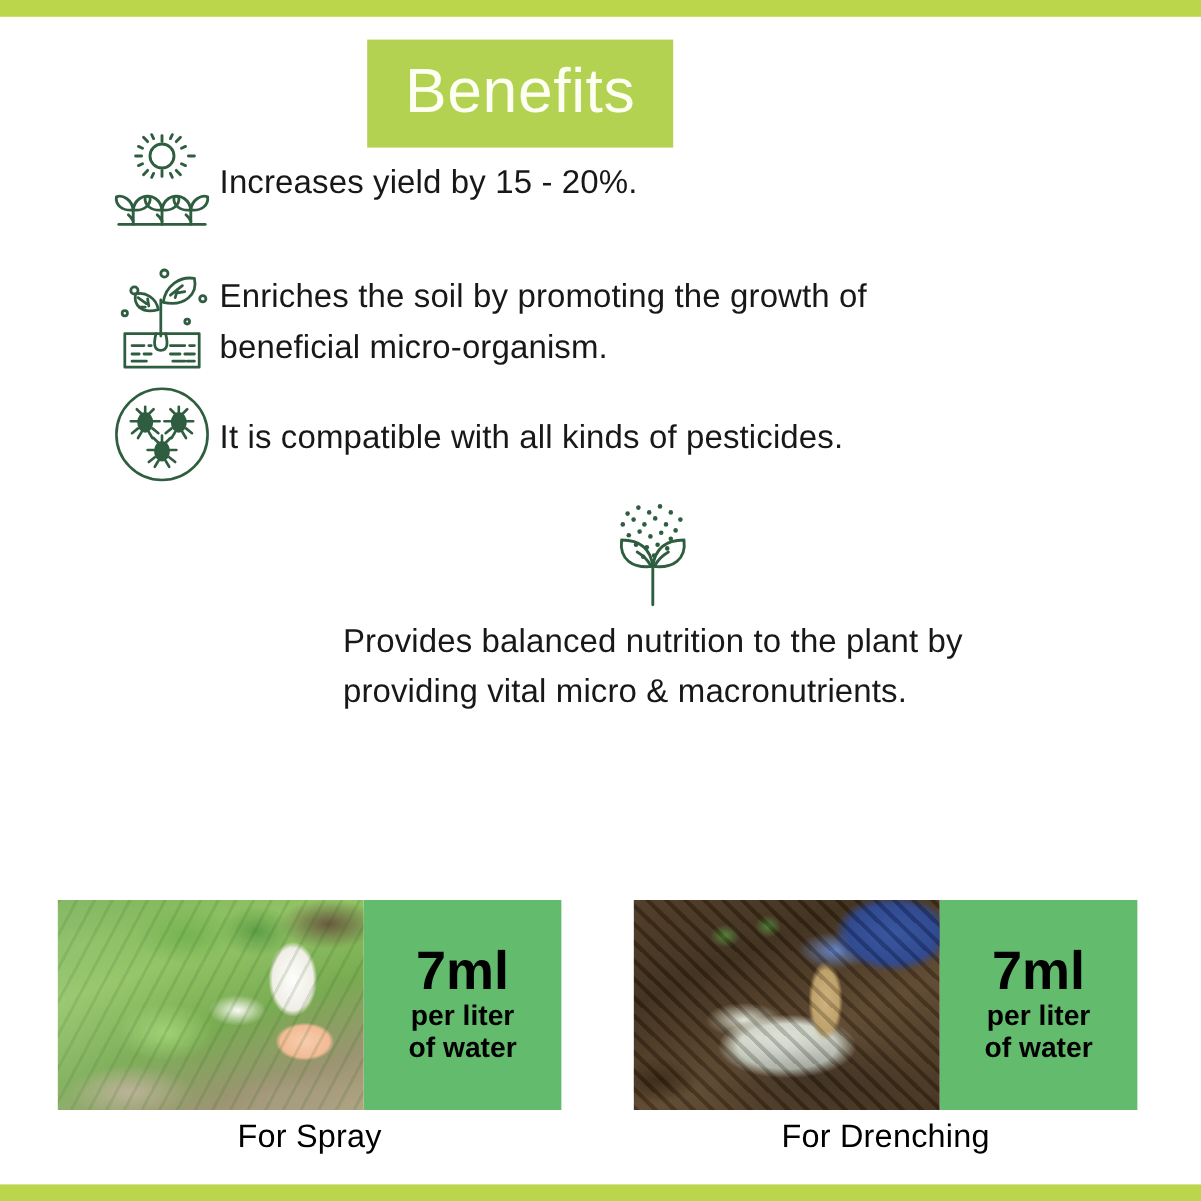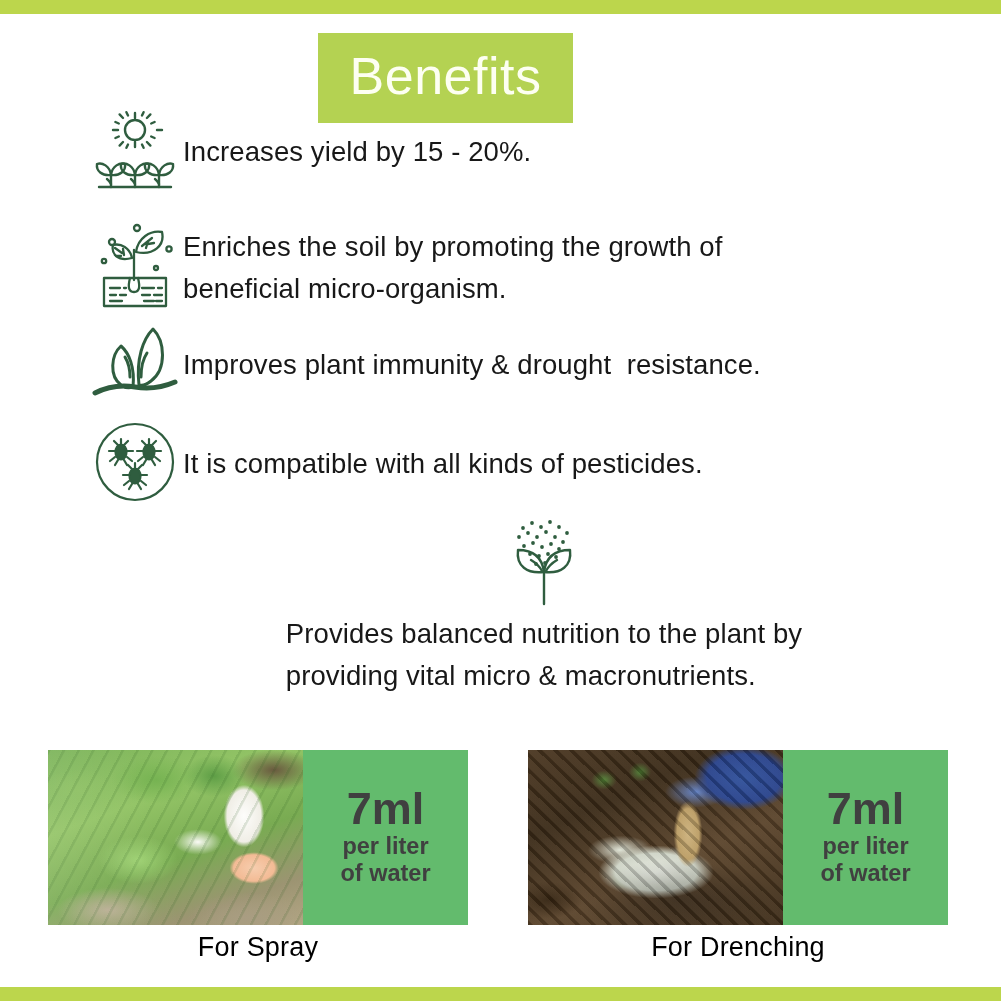"Benefits" .heading-wrap { margin-left: 12px -> none }
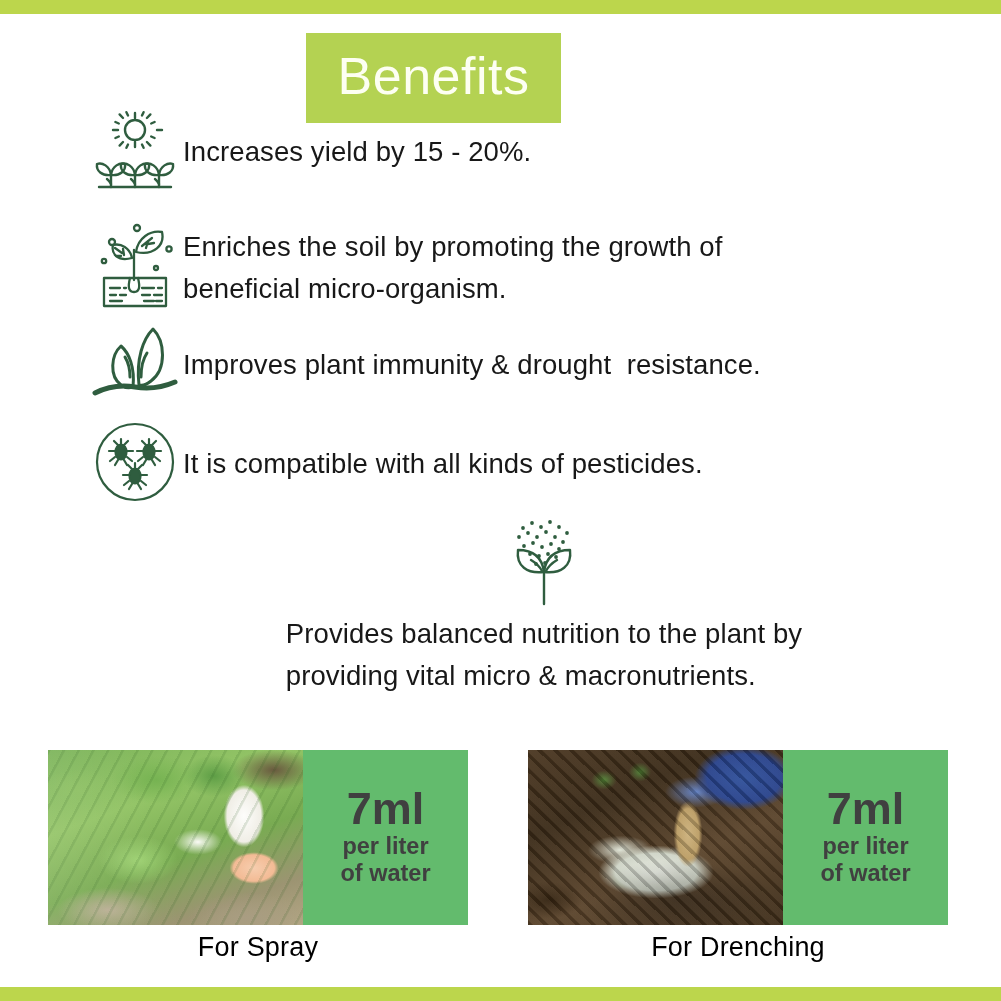"Improves plant immunity & drought" div.benefit-row { html: <div> <div> <svg> <path></path> <path></path> <path></path> <path></path> </svg> </div> <div>Improves plant immunity &amp; drought resistance.</div> </div> -> none }
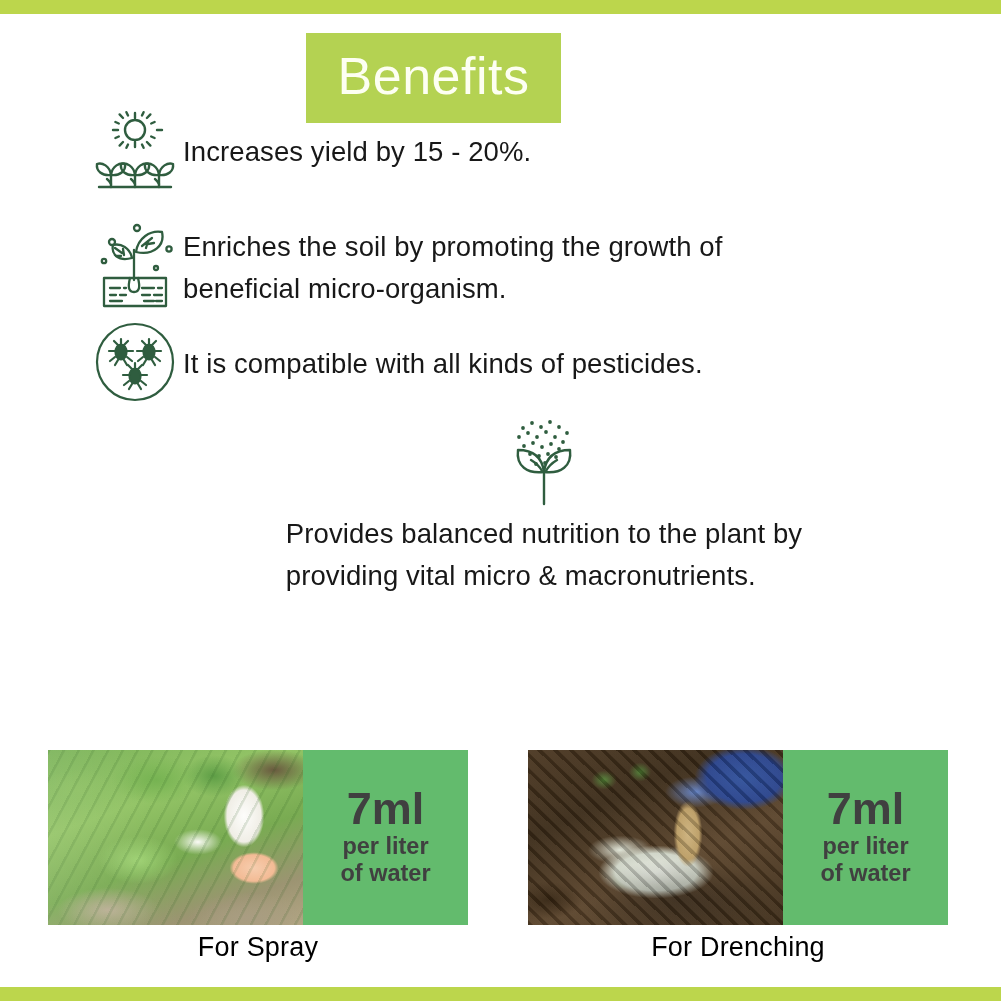"7ml" .card-panel { color: #404040 -> #000000 }
